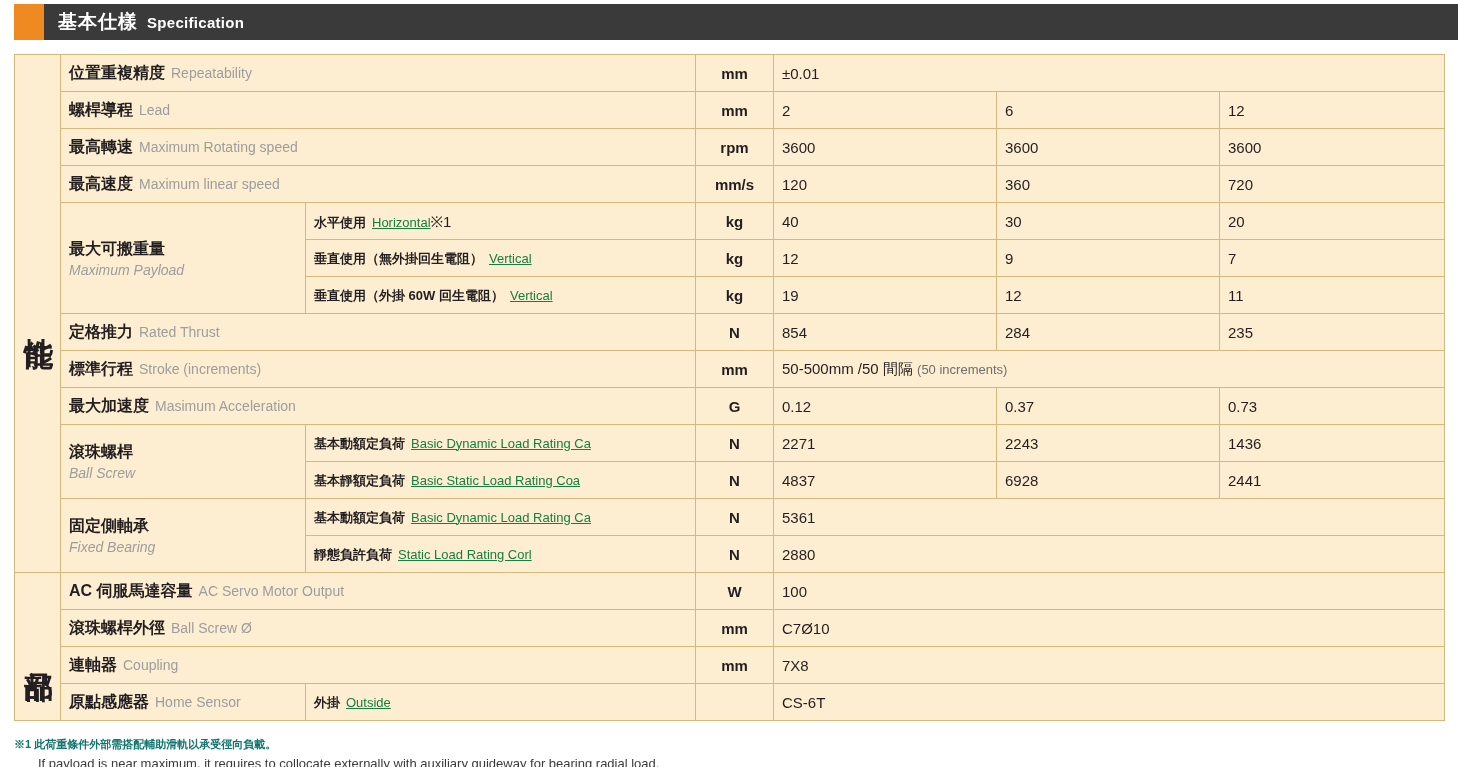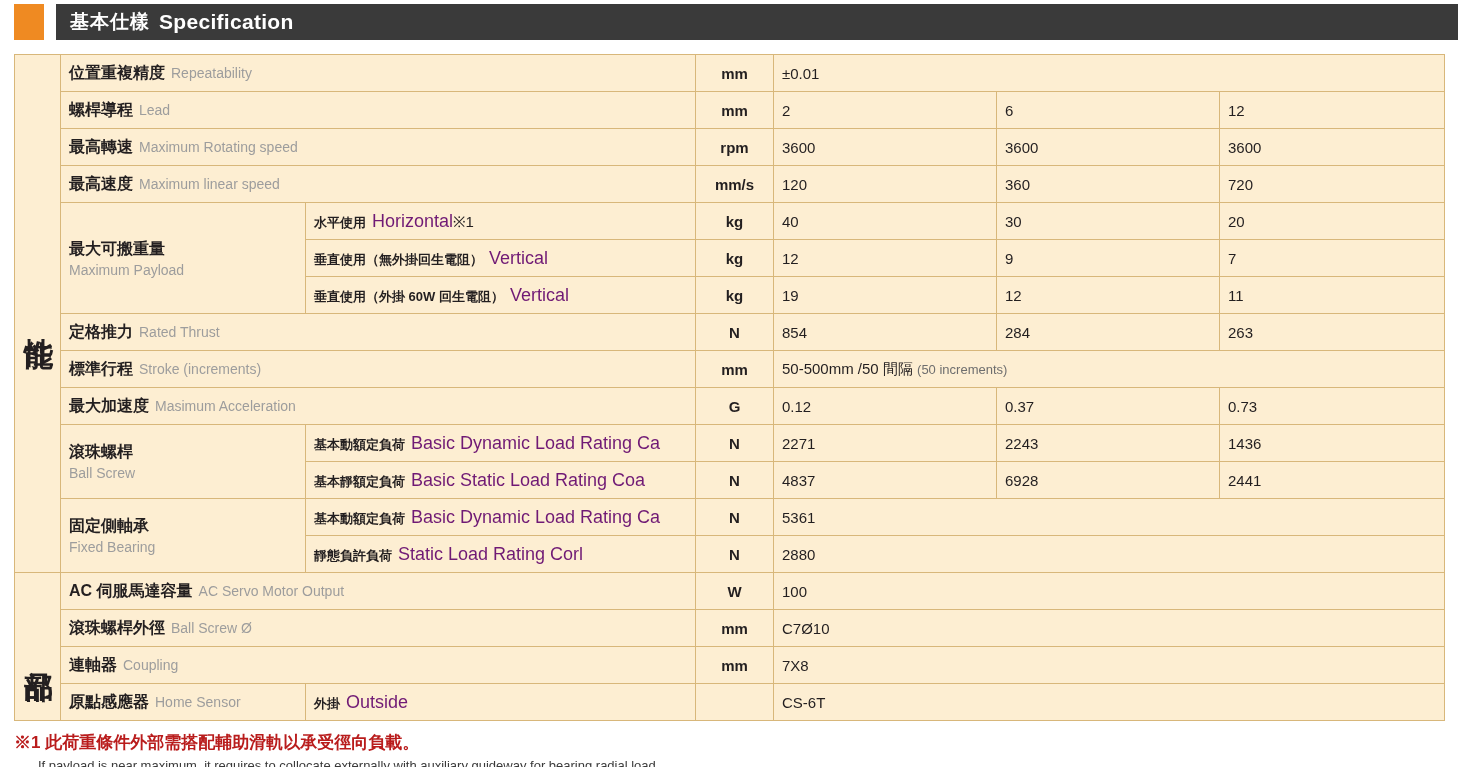"基本仕樣" .header { gap: 12px -> none }
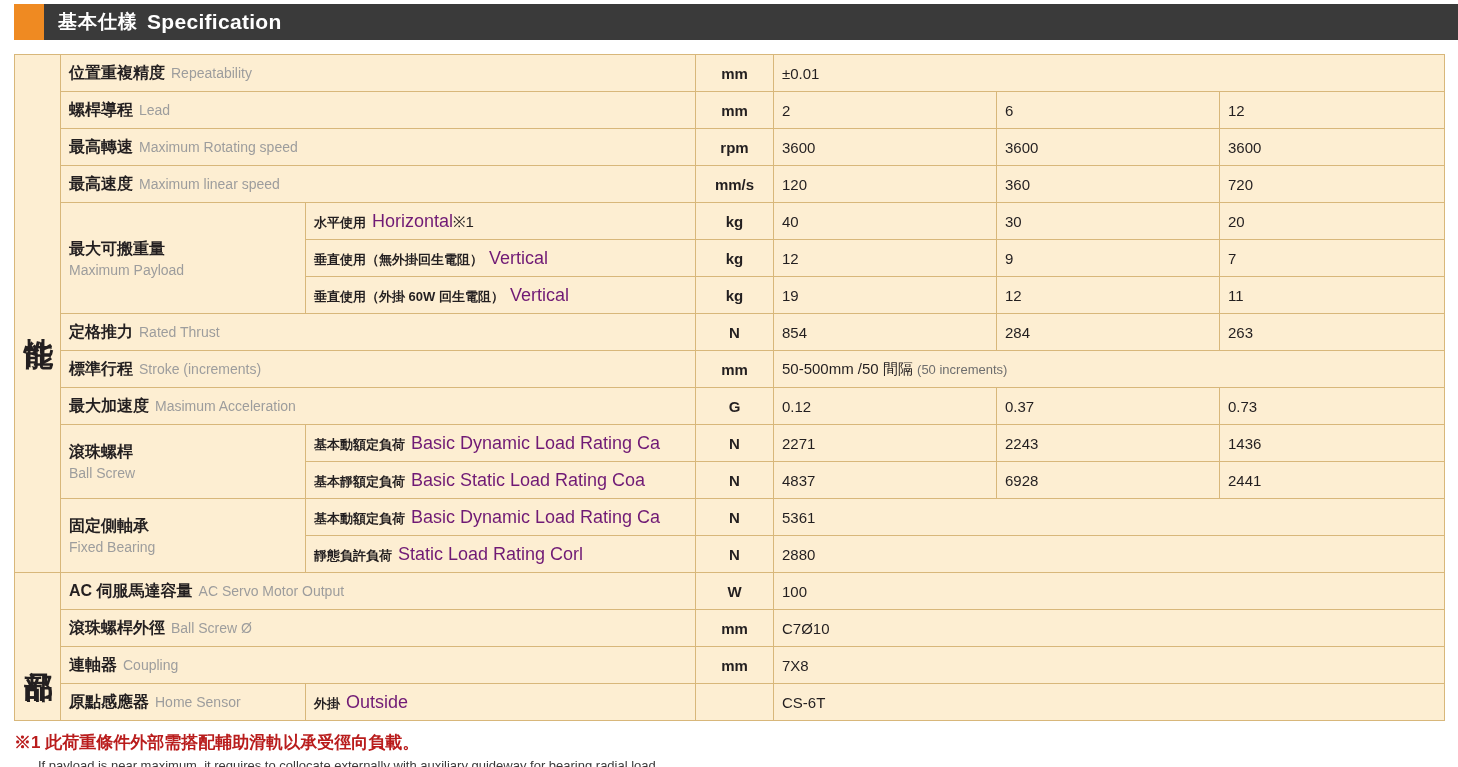"Specification" .header-en { font-size: 21px -> 15px }
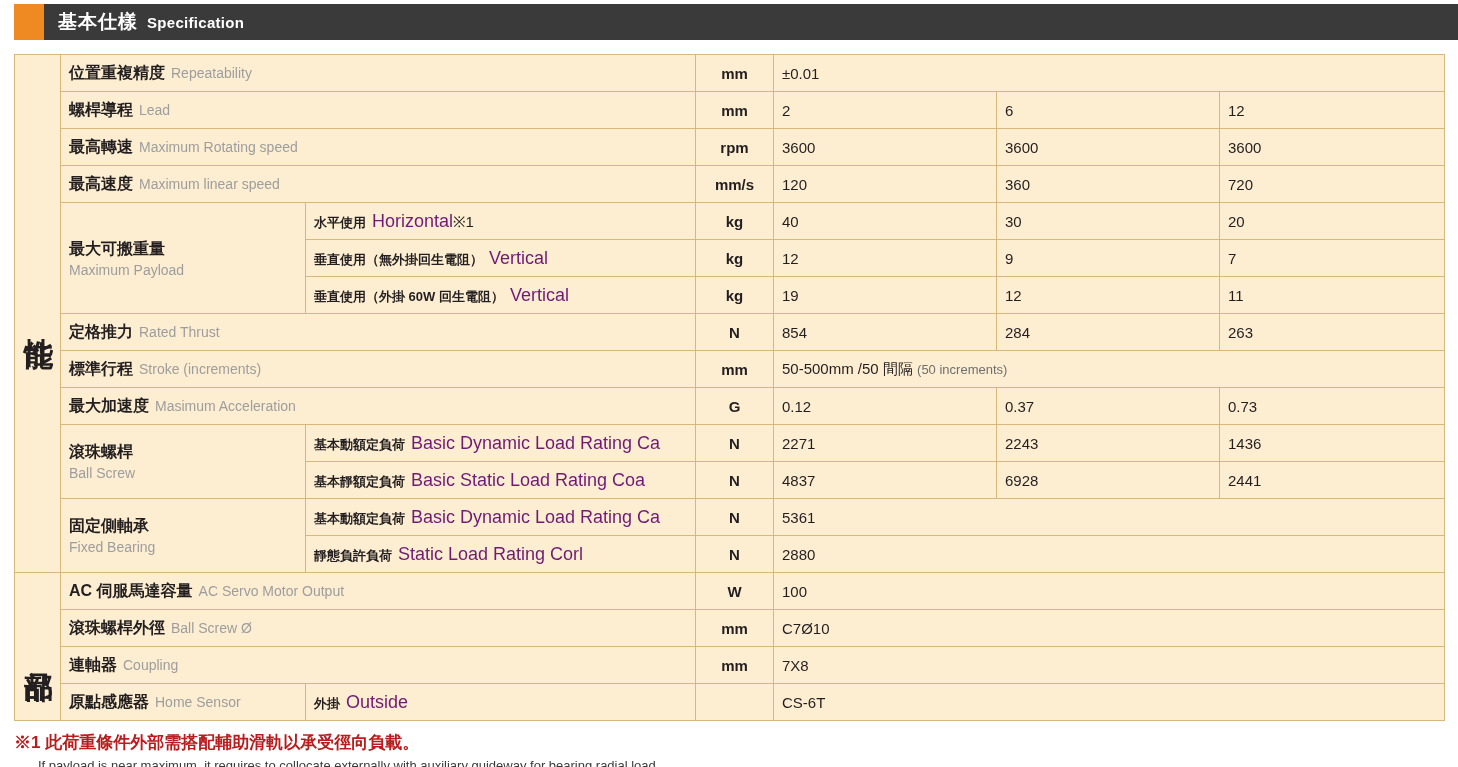"Horizontal" td.sub .en { color: #701a75 -> #15803d; font-size: 18px -> 13px; text-decoration: none -> underline }
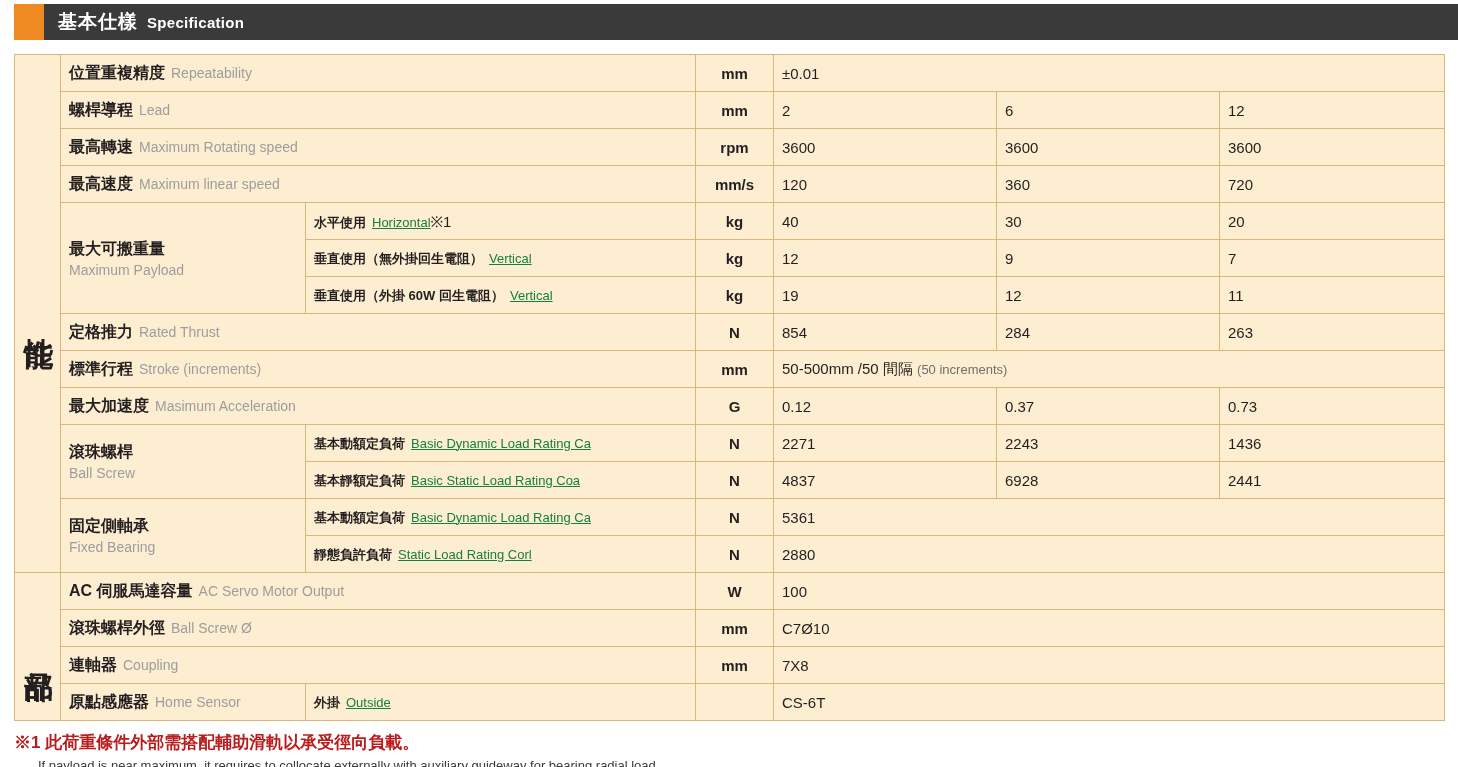"Maximum Payload" td.name .en.block { font-style: none -> italic }
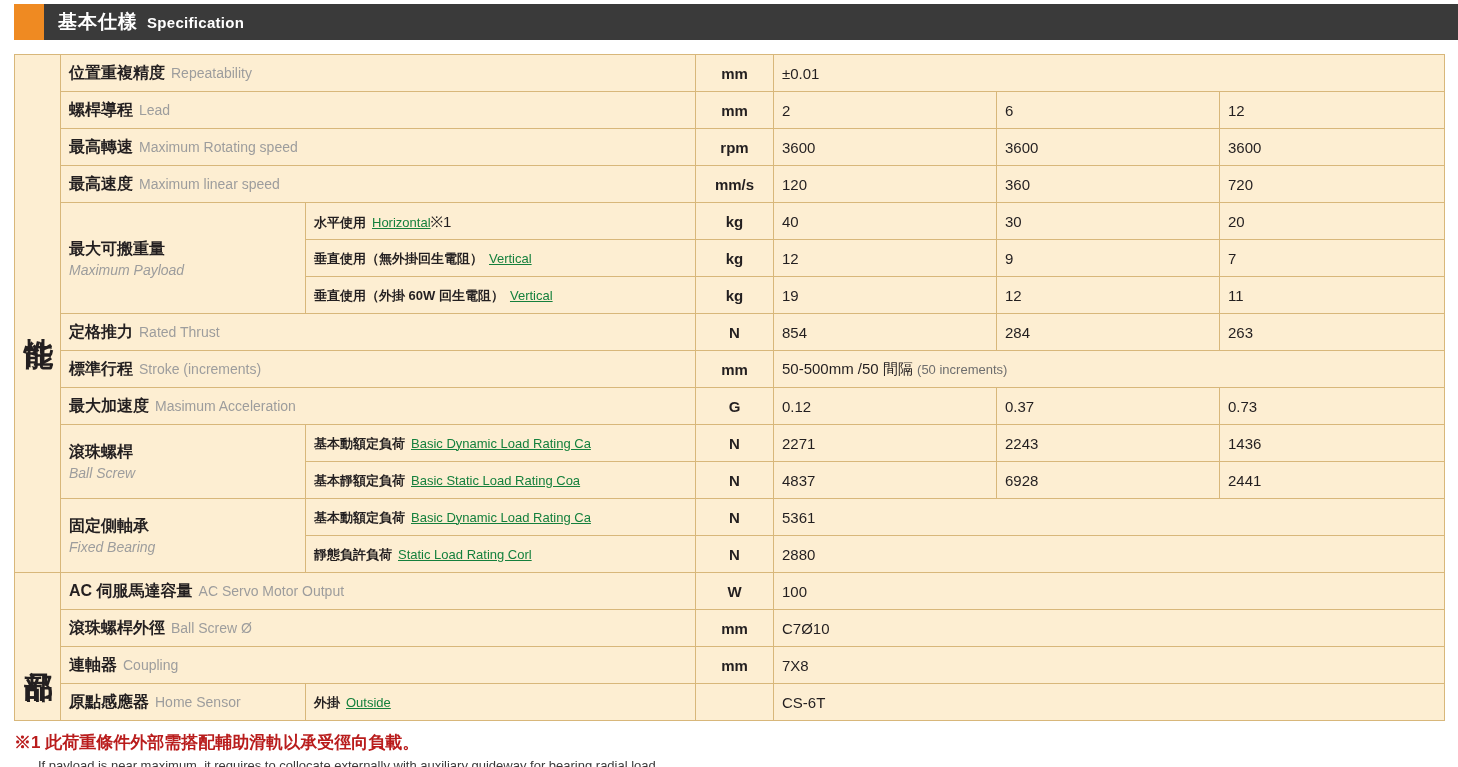"263" td.val { text: 263 -> 235 }
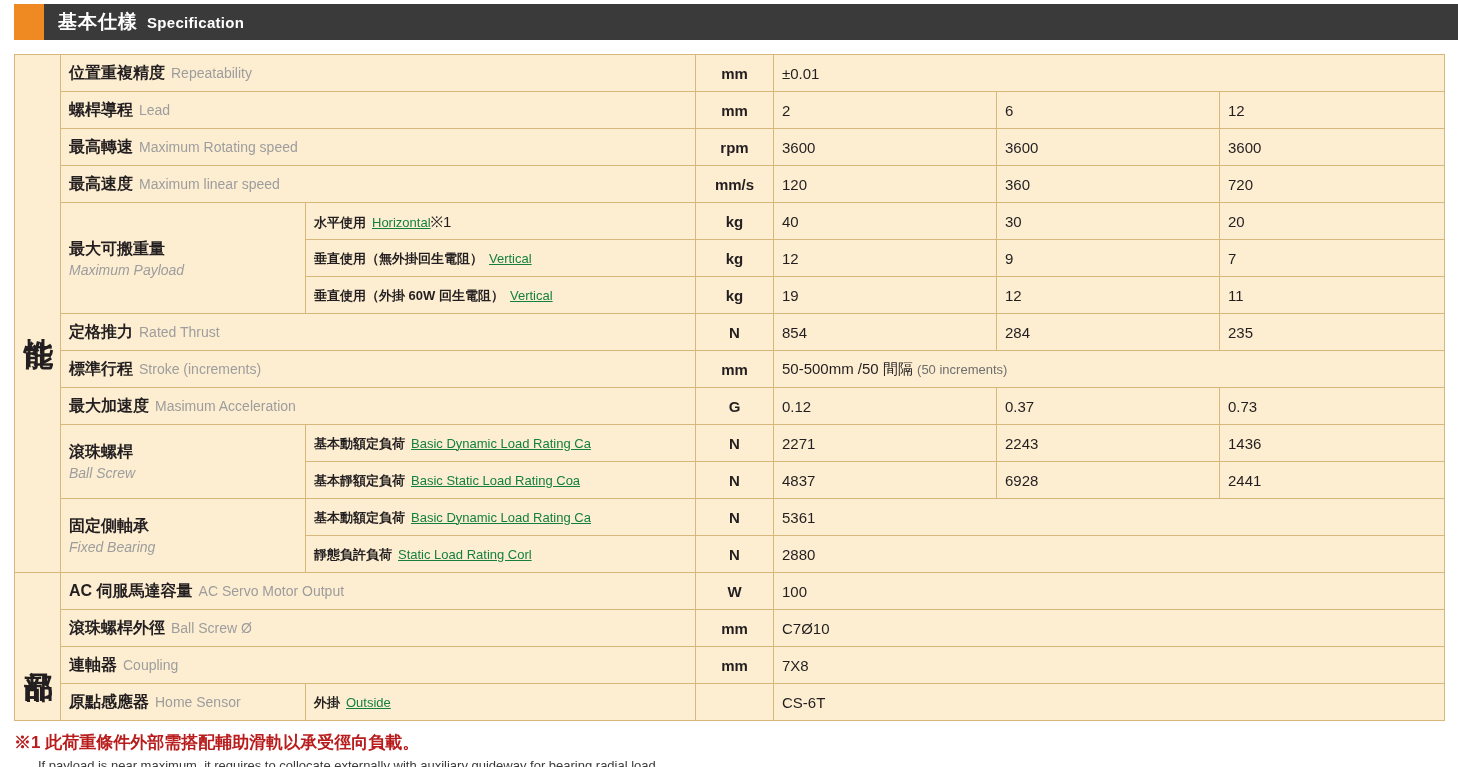"※1 此荷重條件外部需搭配輔助滑軌以承受徑向負載。" .footnote .fn-cn { color: #b91c1c -> #0f766e; font-size: 17px -> 11px }
